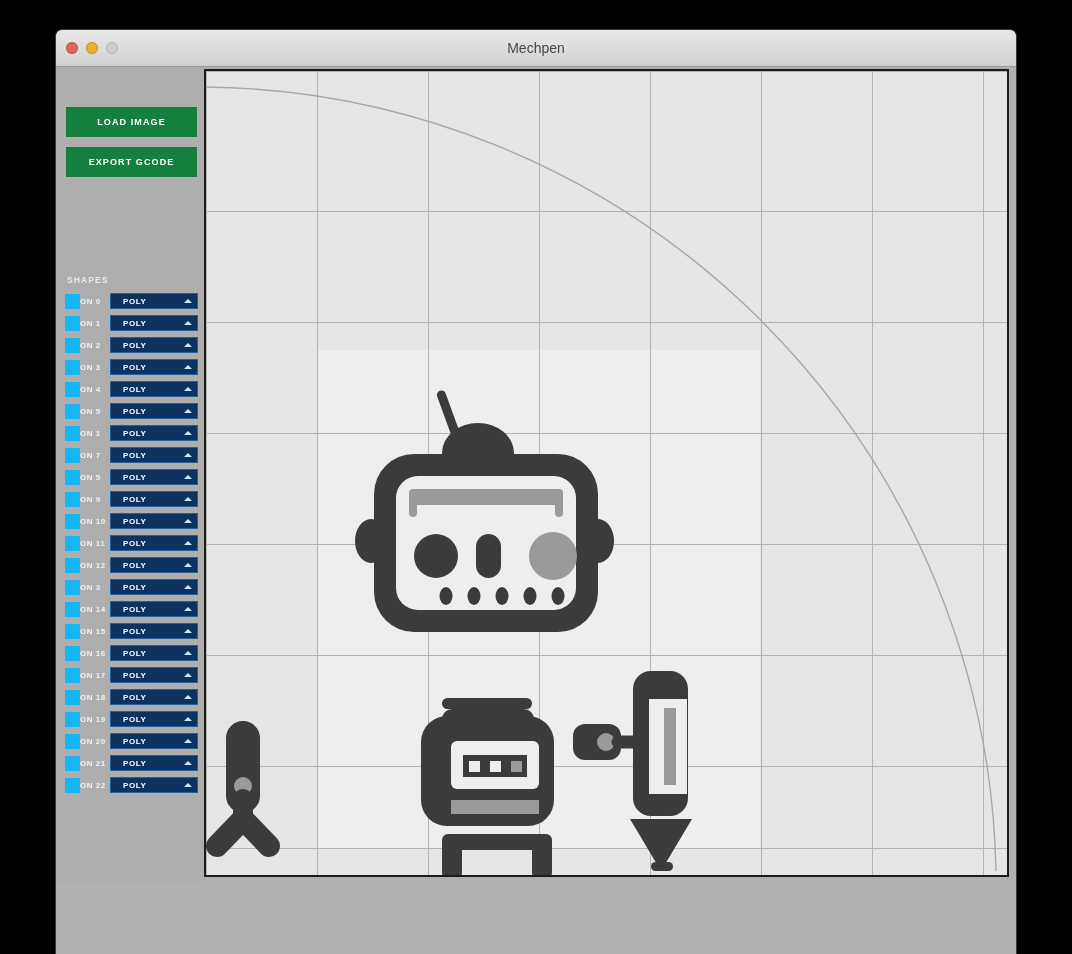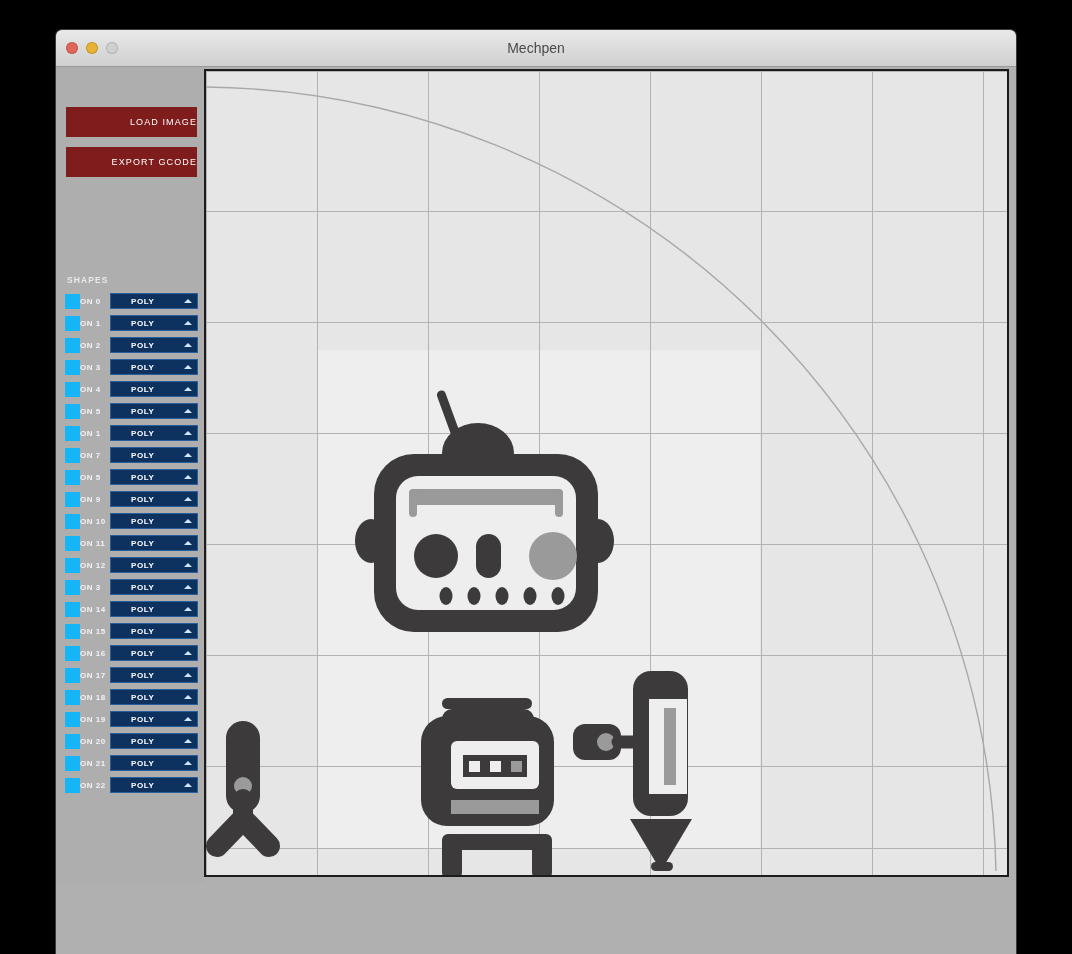"LOAD IMAGE" .side-button { background: #7f1d1d -> #15803d; font-weight: 400 -> 700; justify-content: flex-end -> center }
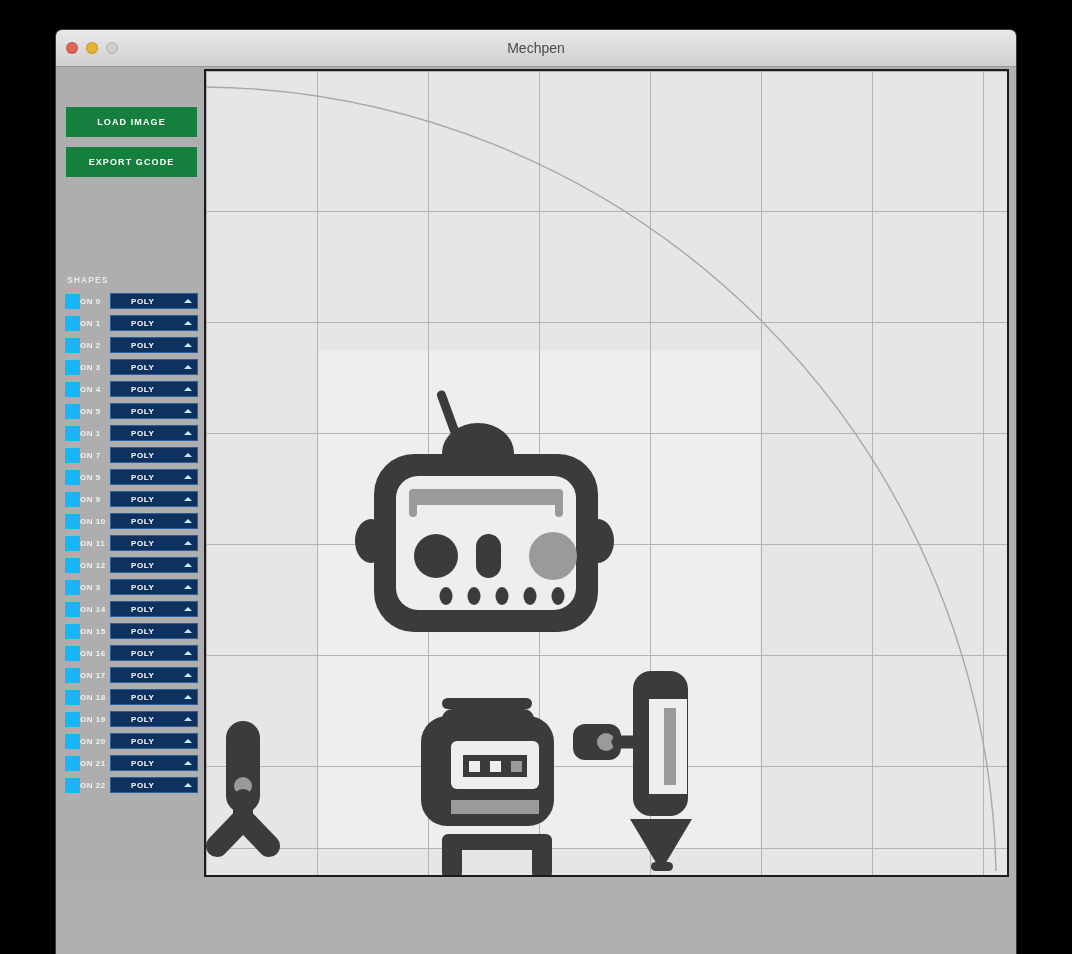"POLY" .shape-select .sel-text { padding-left: 20px -> 12px }
